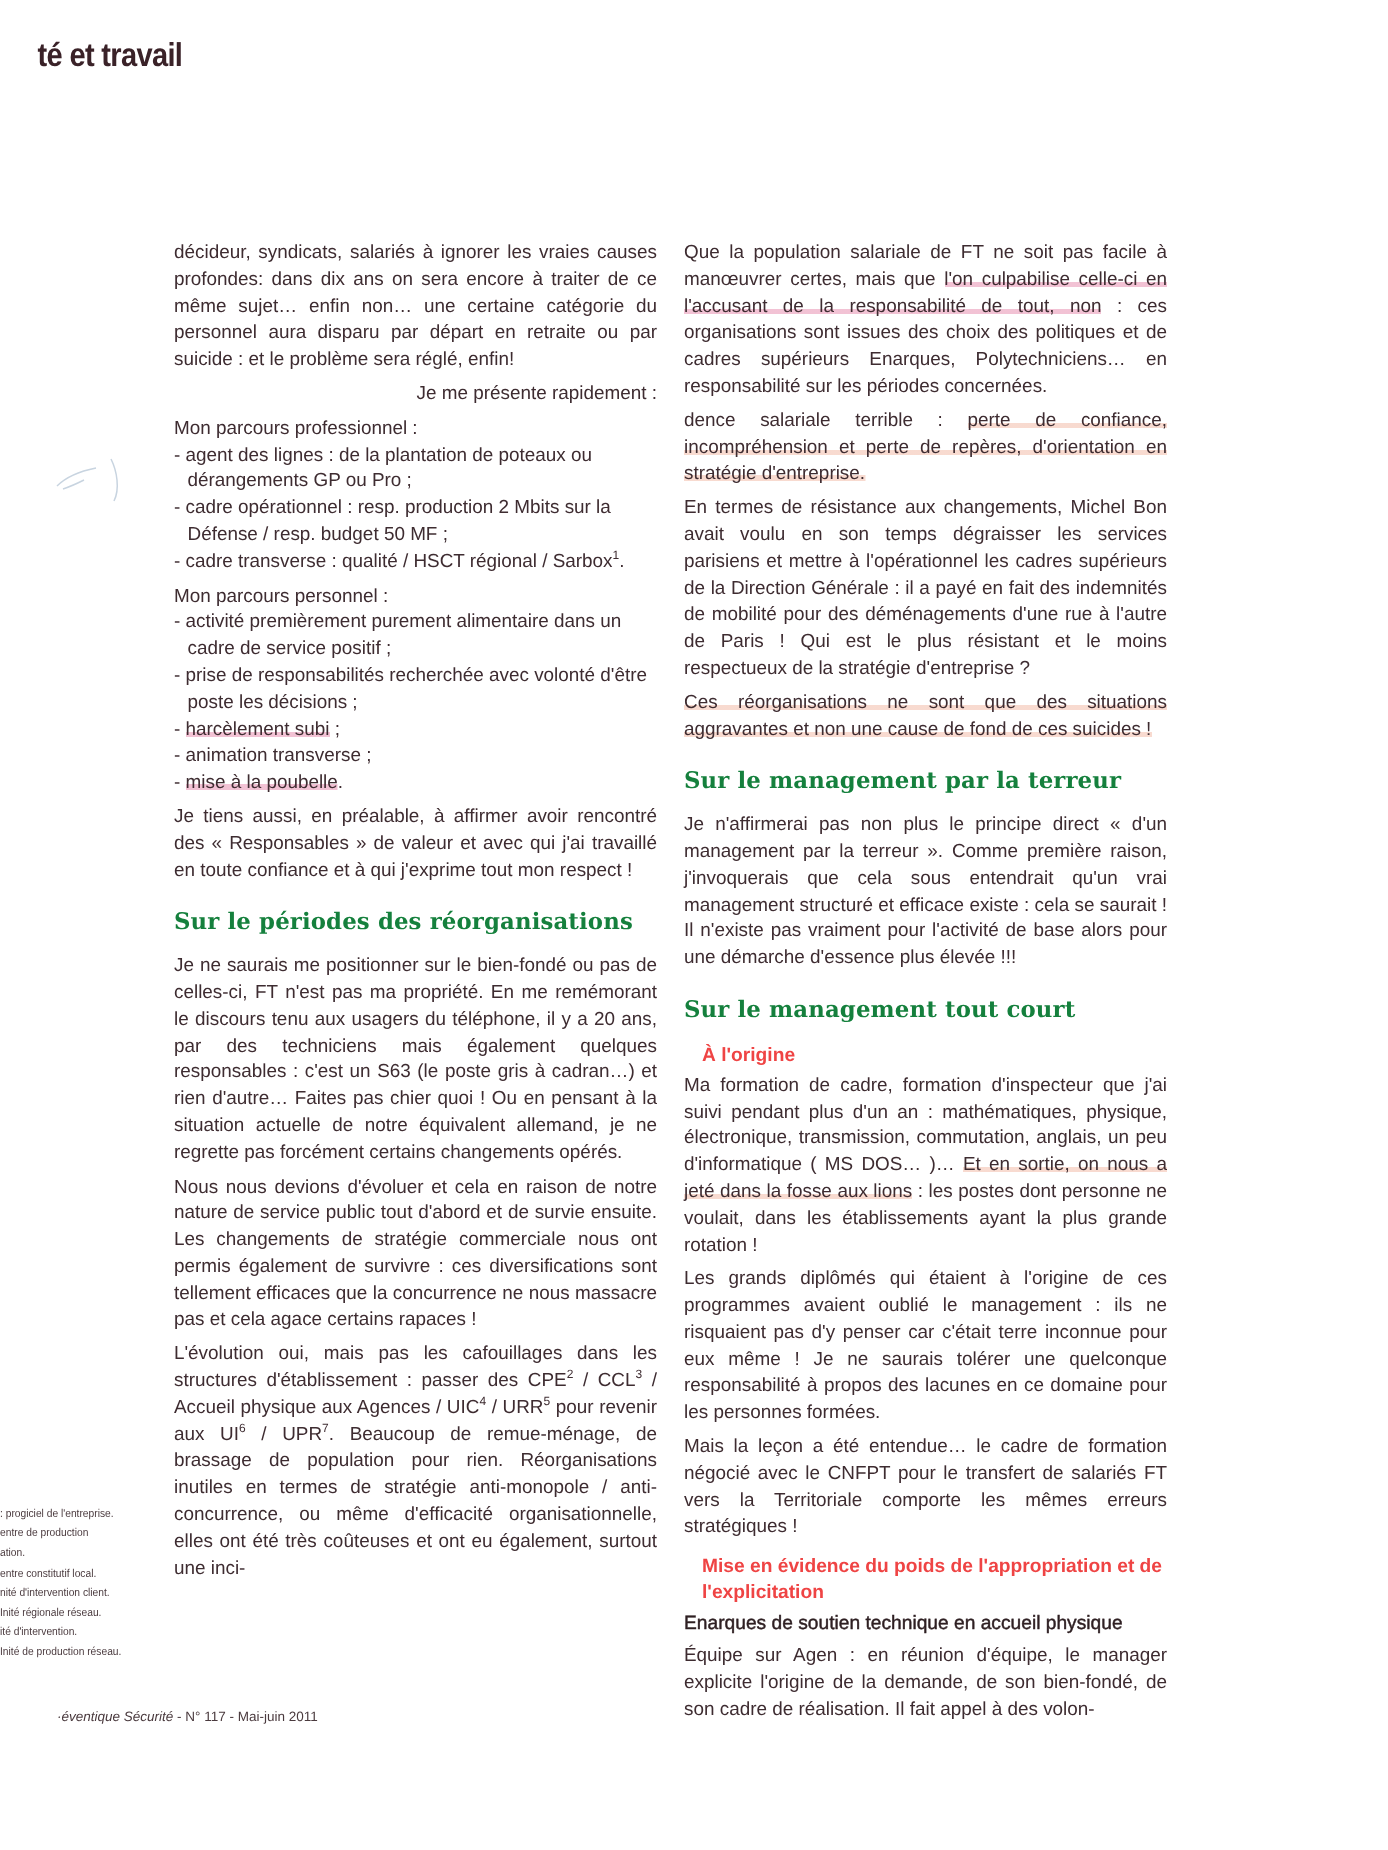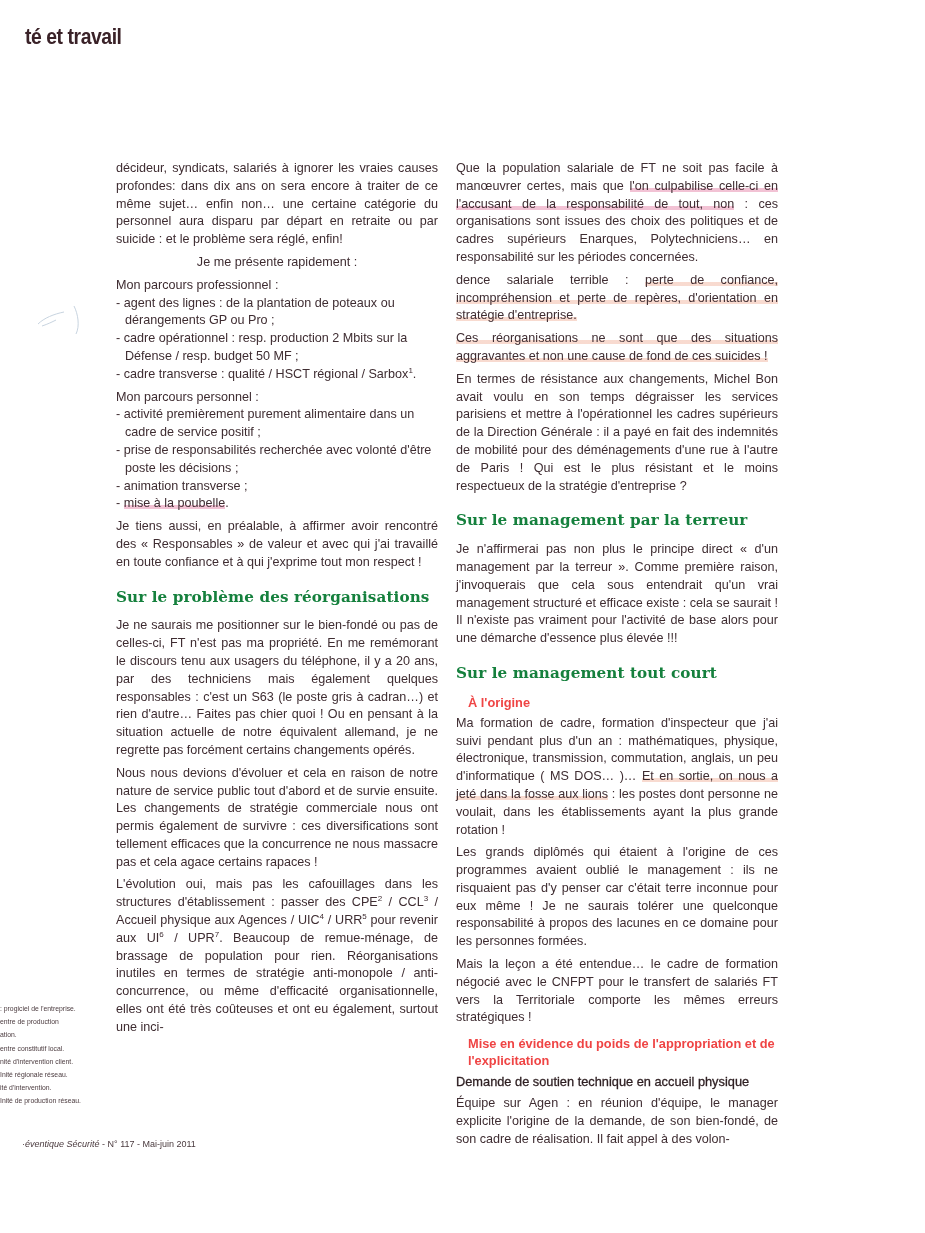"Je me présente rapidement :" .col p.nojust { text-align: center -> right }
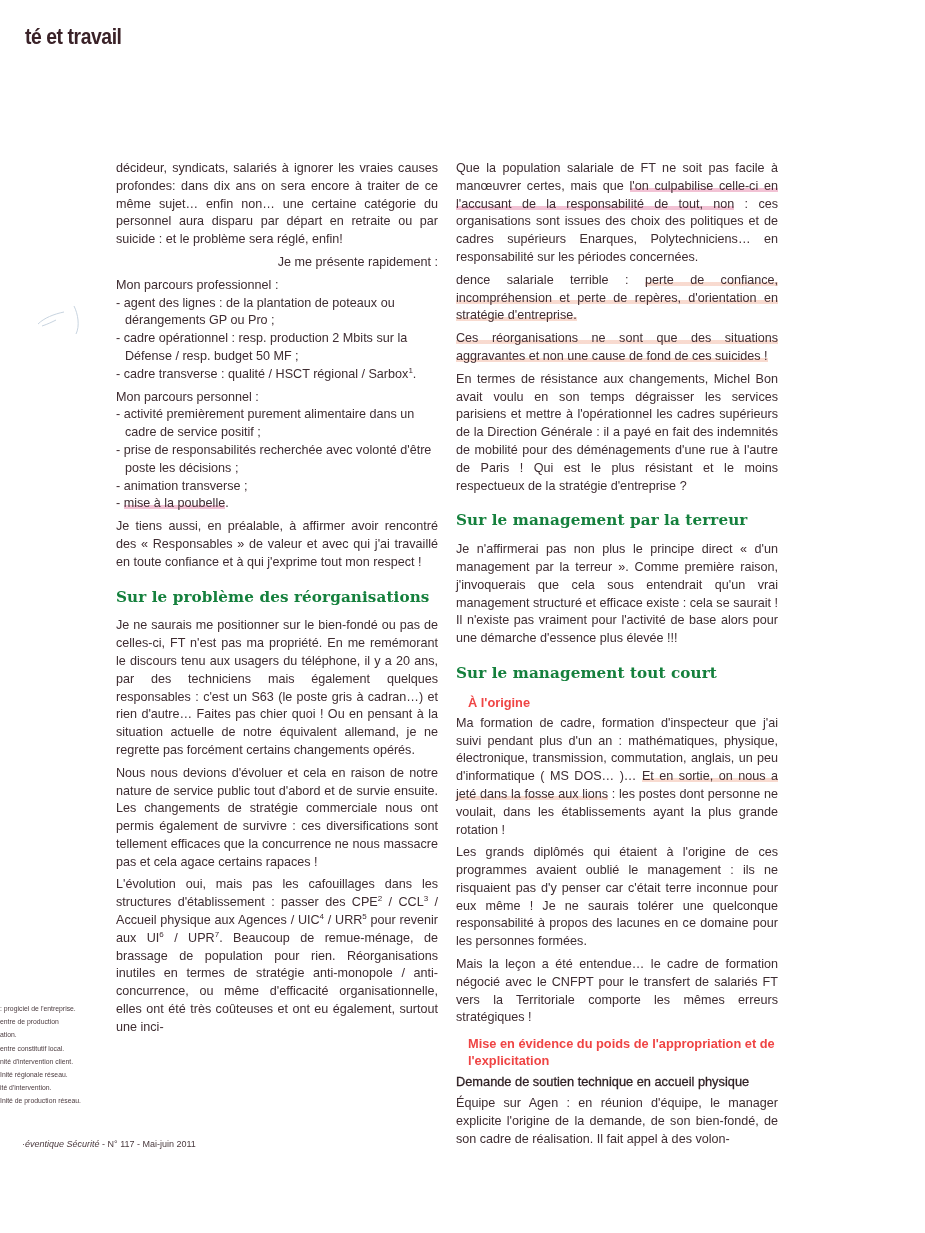"Ces réorganisations ne sont que" p { order: before "En termes de résistance aux" -> after "En termes de résistance aux" }
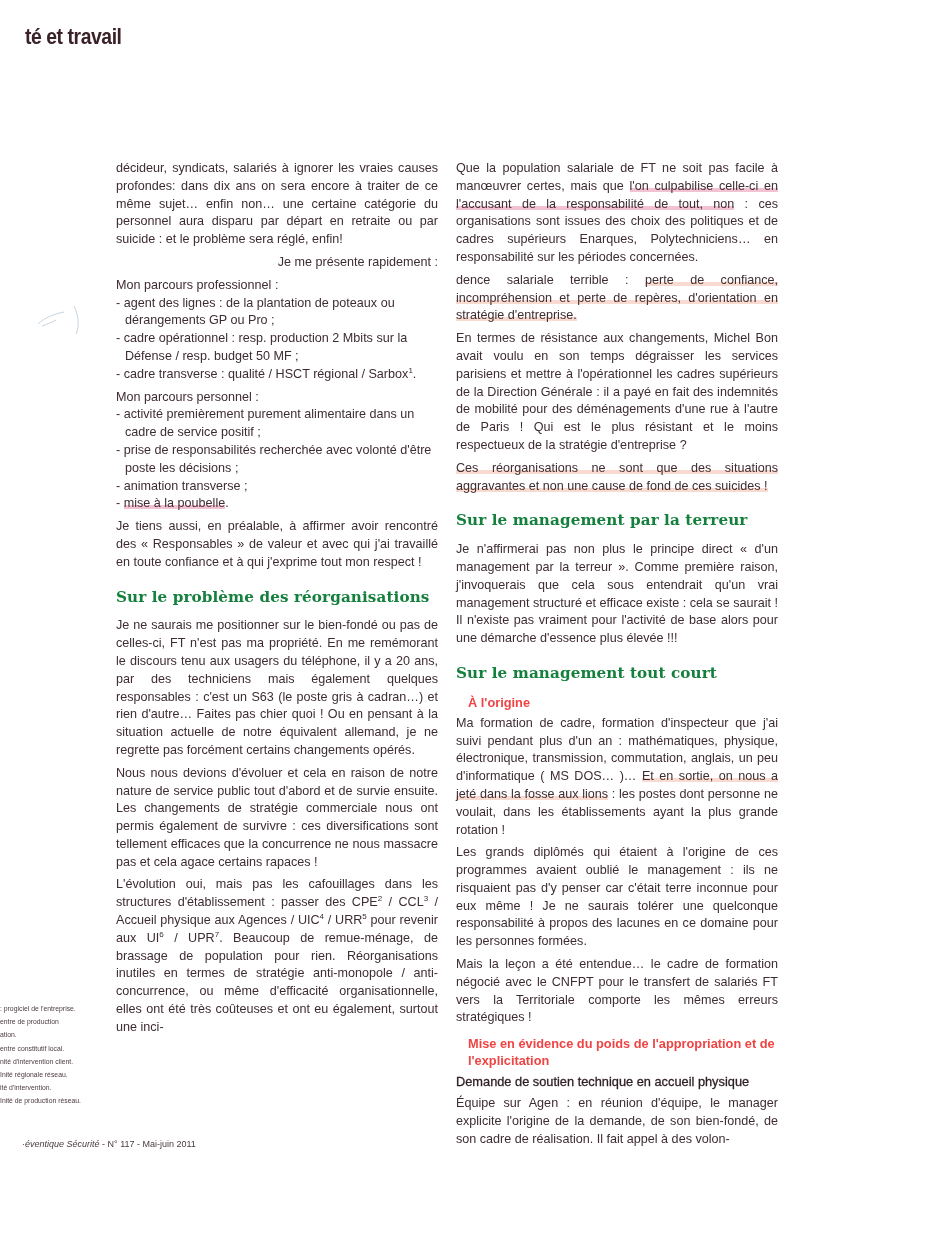"harcèlement subi ;" li { html: none -> <li><span>harcèlement subi</span><span> ;</span></li> }
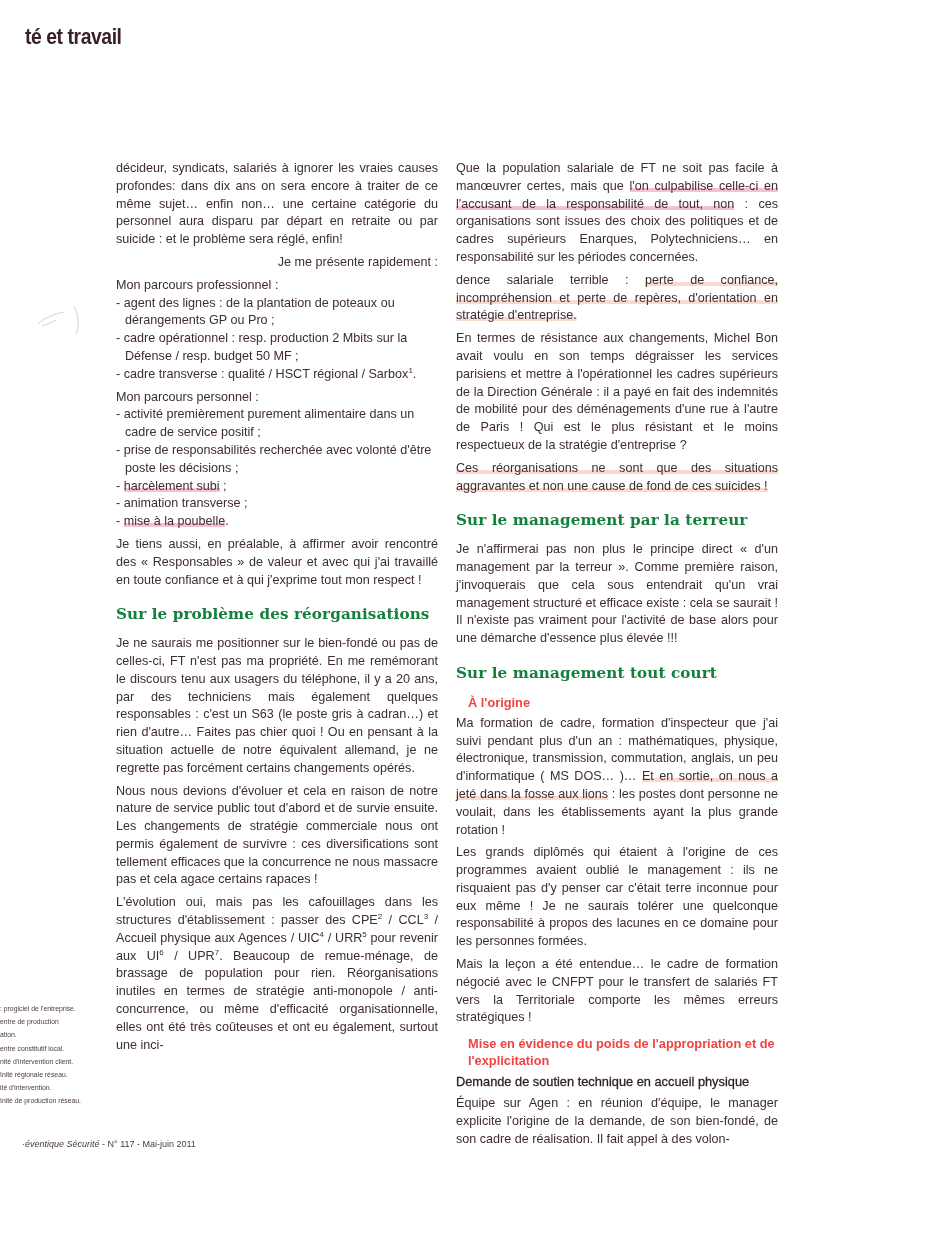"Sur le problème des réorganisations" h2.section { text: problème -> périodes }
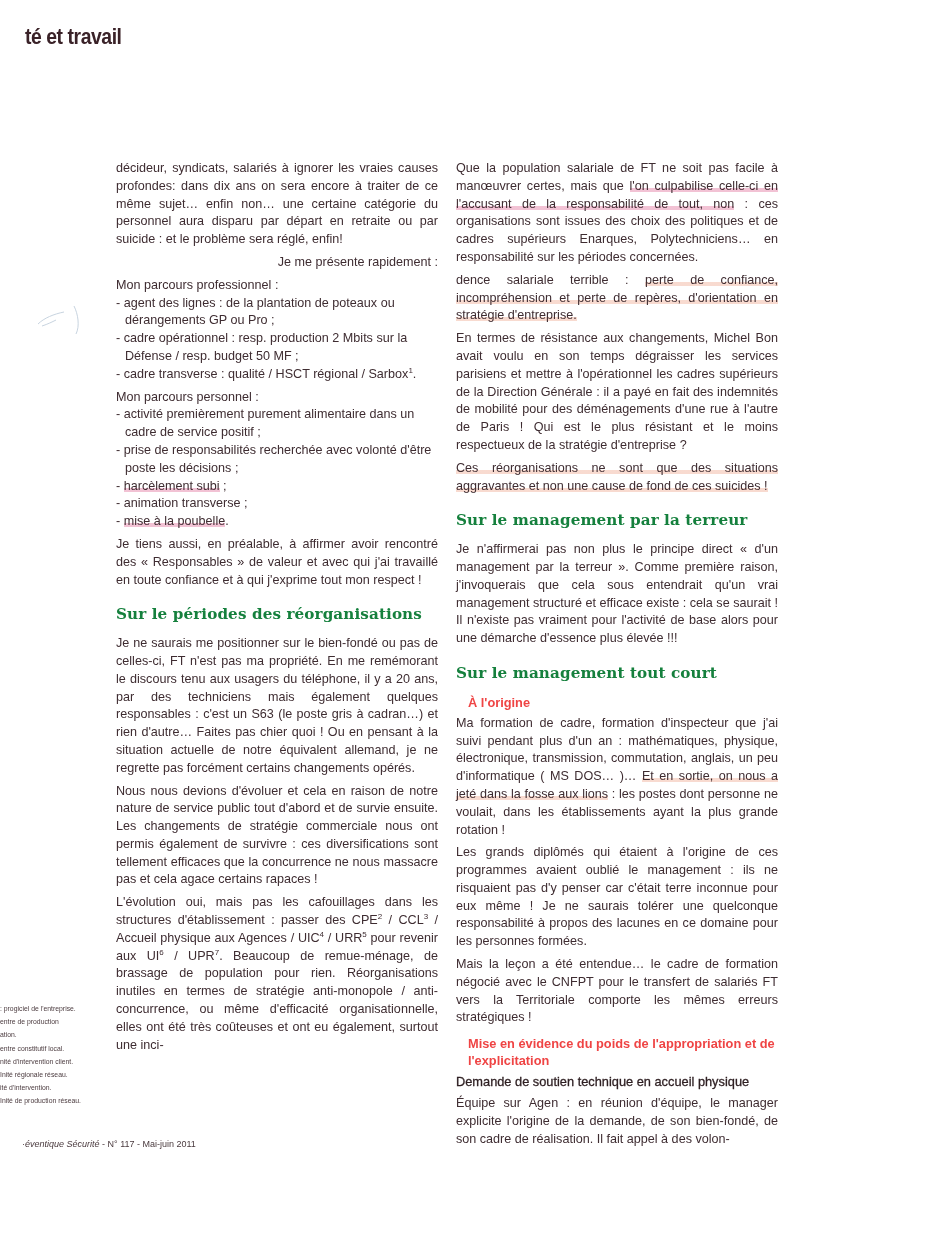"Demande de soutien technique en" h4.subsub { text: Demande -> Enarques }
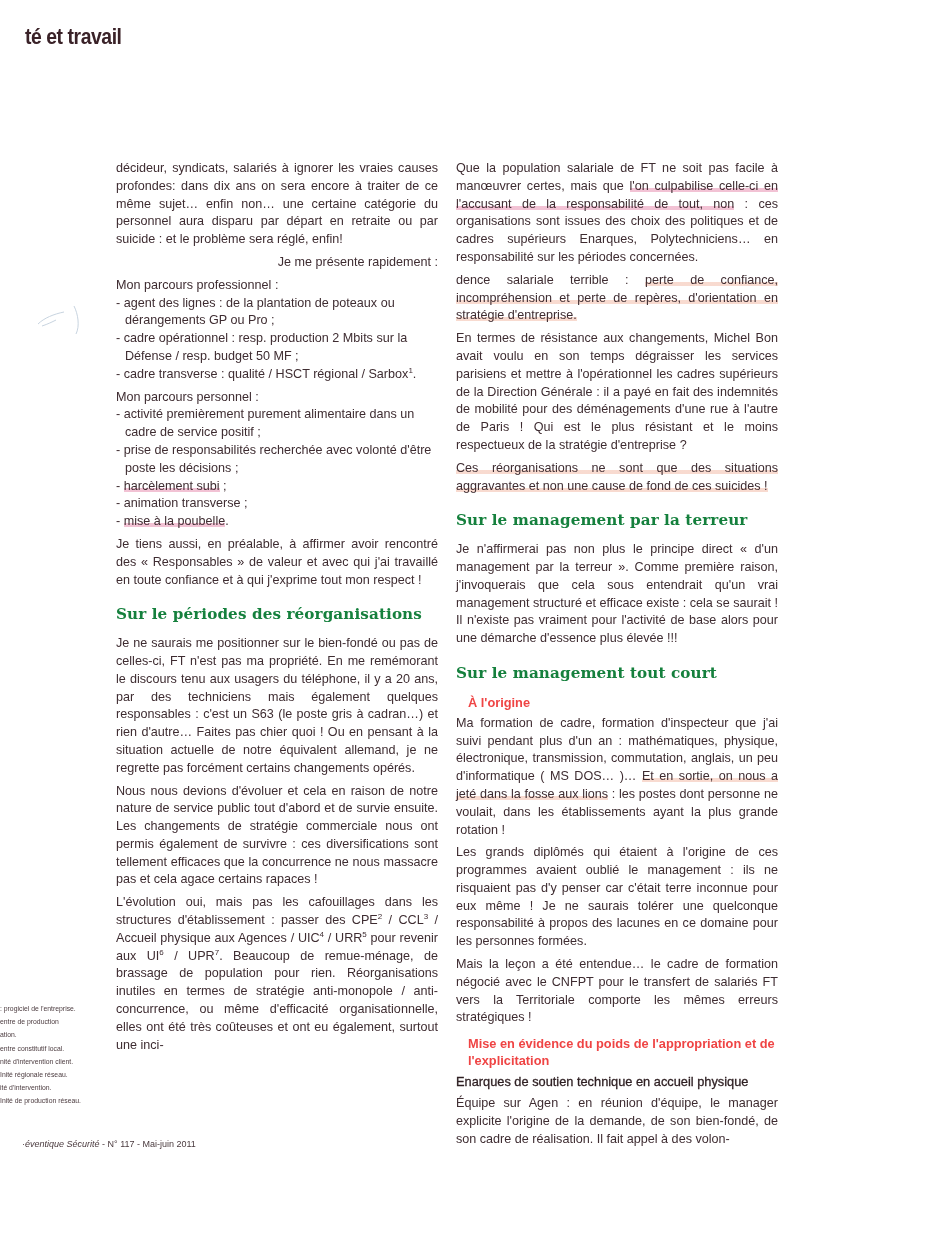"·éventique Sécurité - N° 117" .footer { left: 22px -> 38px }
